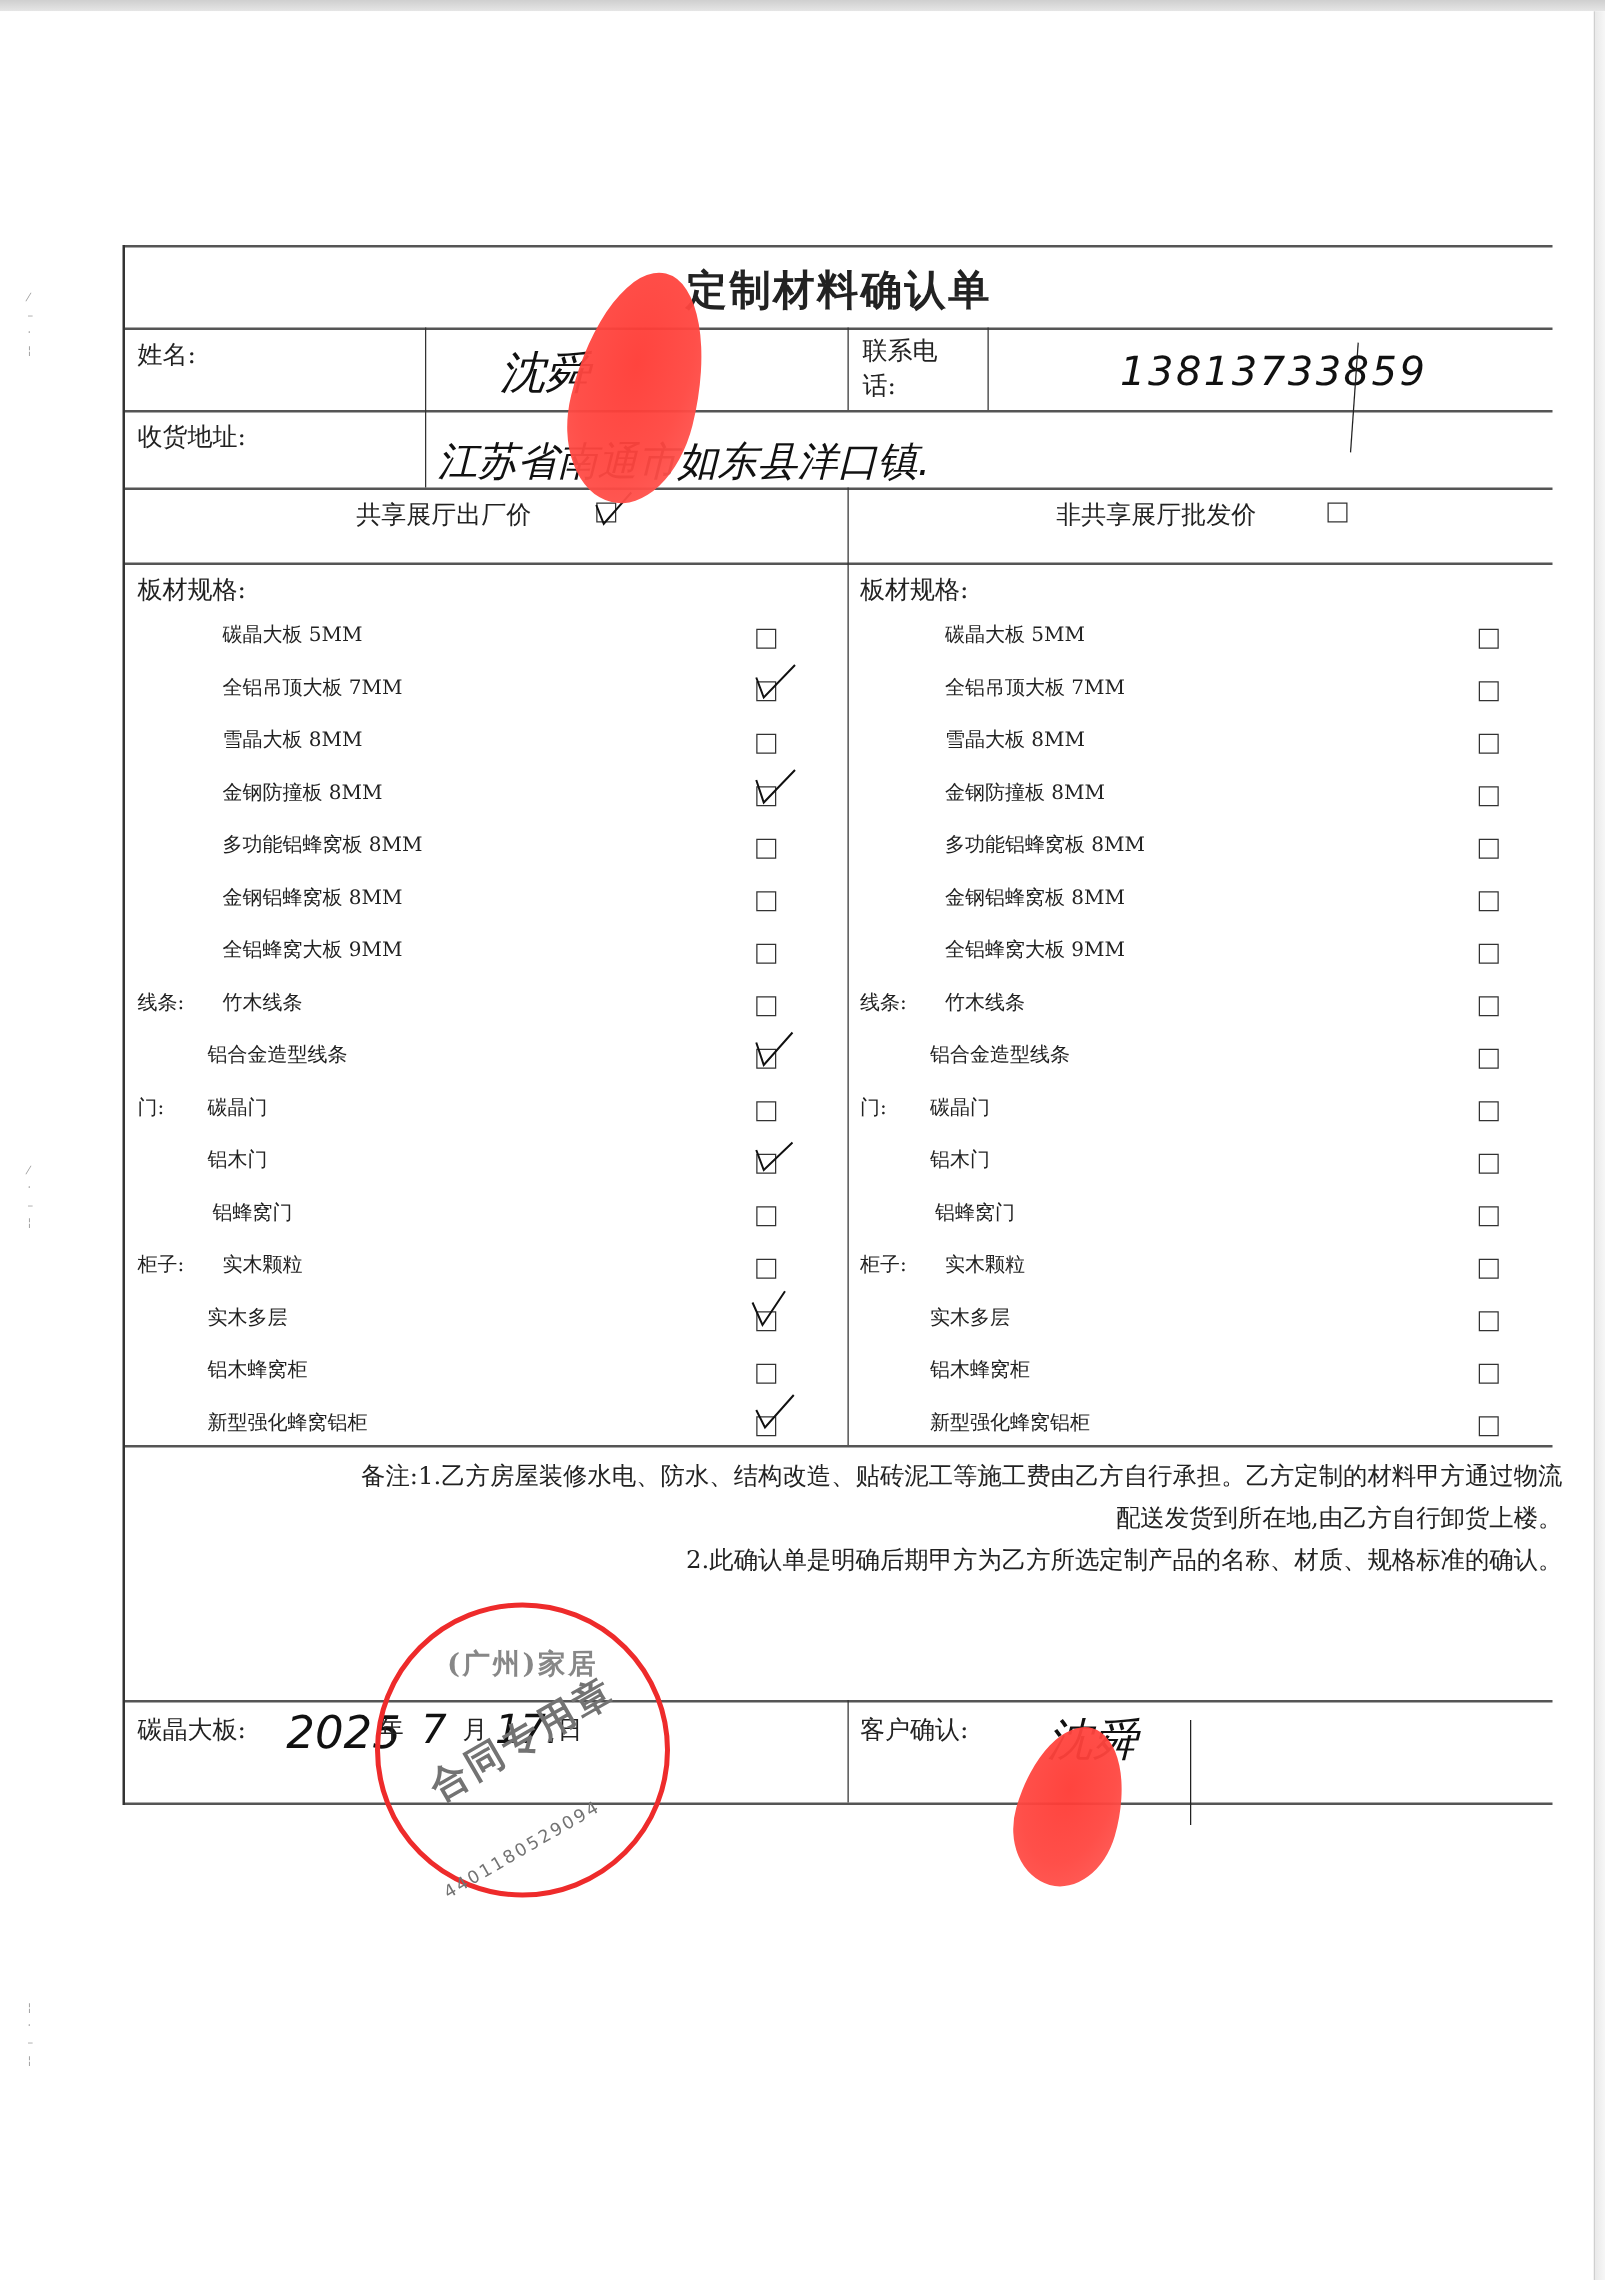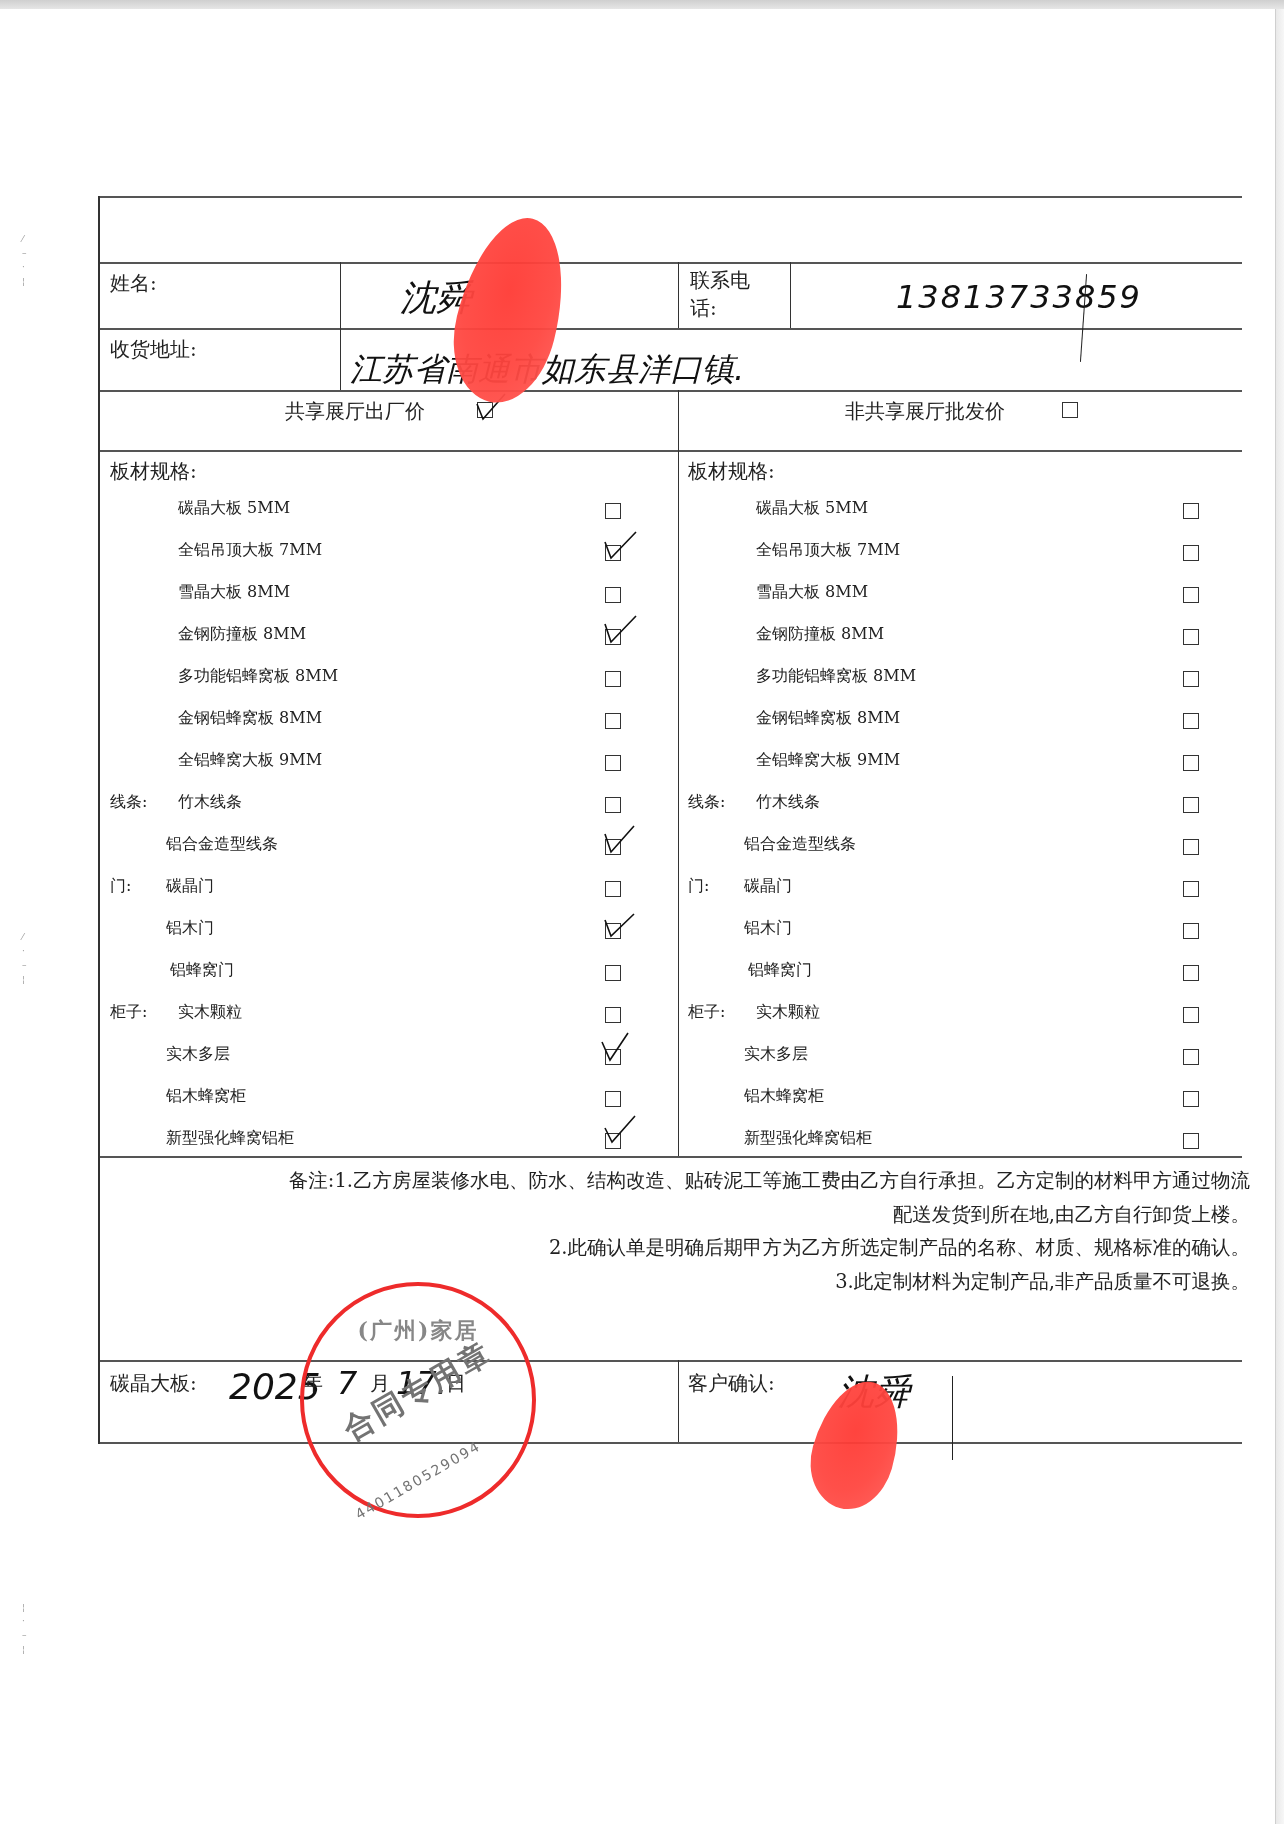"定制材料确认单" div.title { html: none -> <div>定制材料确认单</div> }
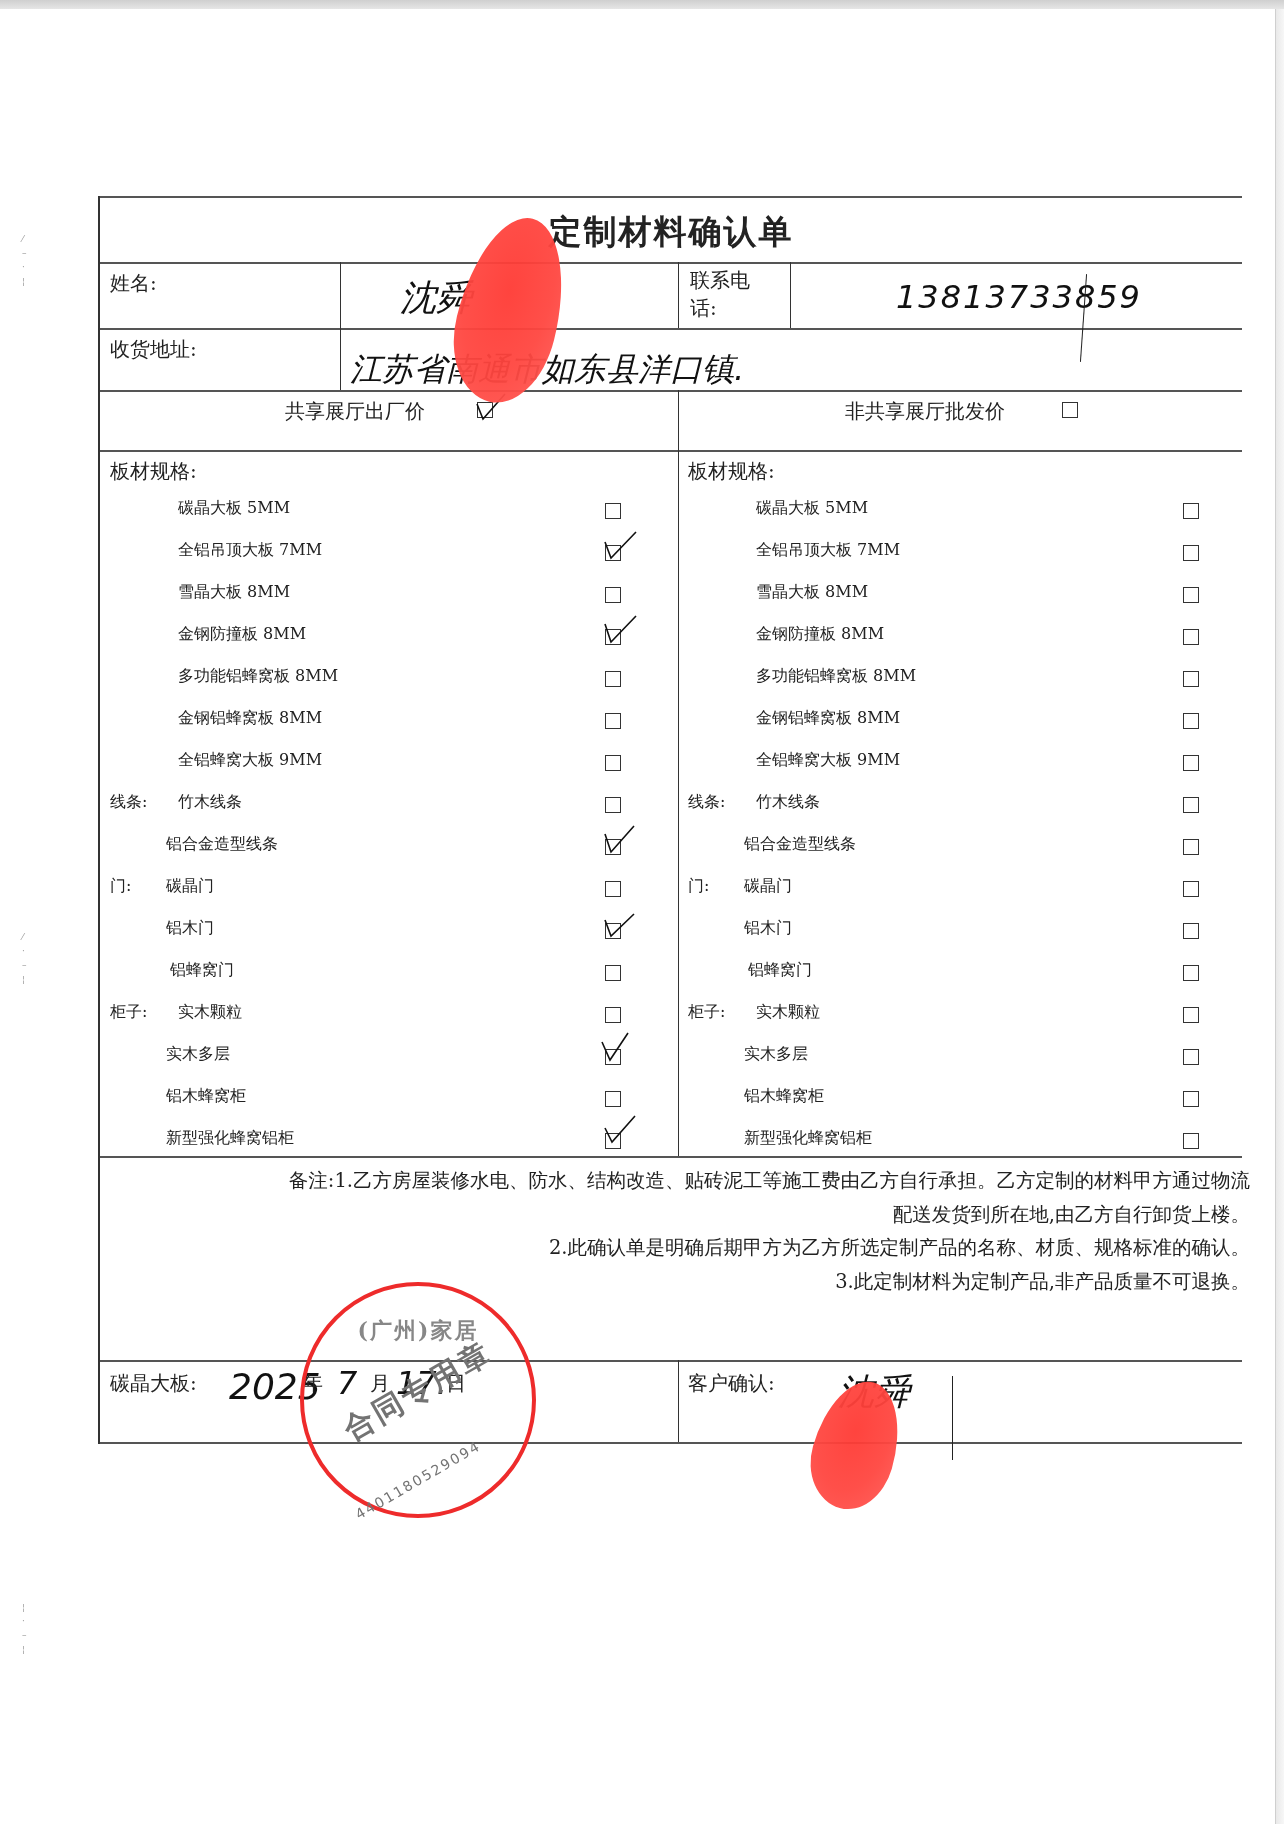"3.此定制材料为定制产品,非产品质量不可退换。" div { html: <div>3.此定制材料为定制产品,非产品质量不可退换。</div> -> none }
